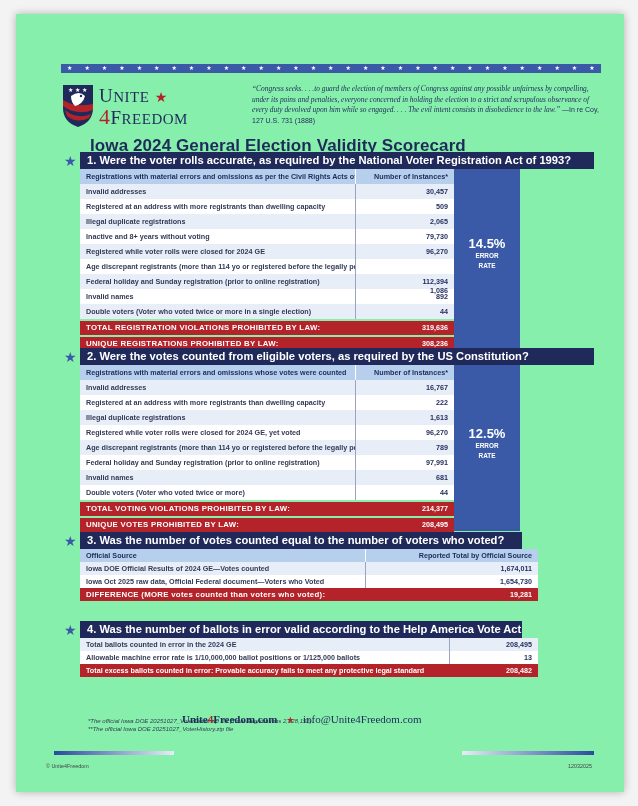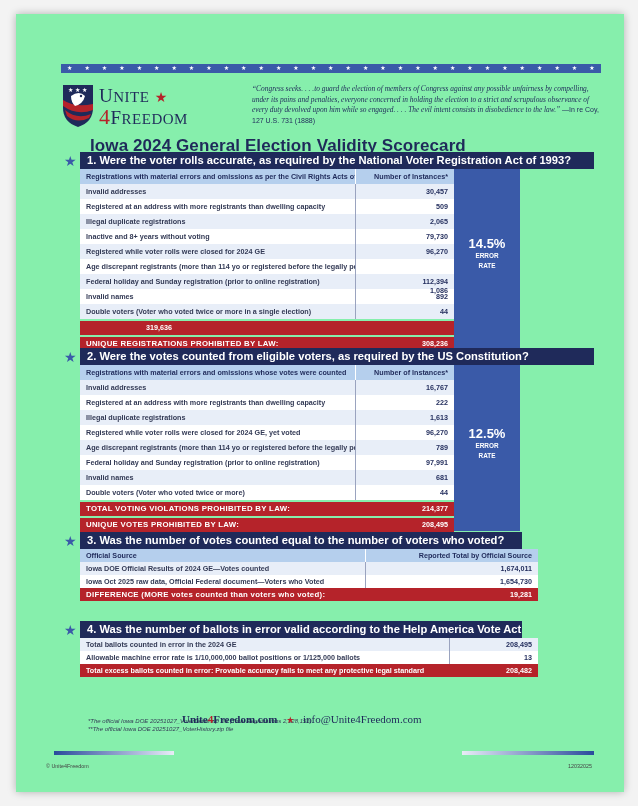"TOTAL REGISTRATION VIOLATIONS PROHIBITED" div.lbl { html: none -> <div>TOTAL REGISTRATION VIOLATIONS PROHIBITED BY LAW:</div> }
